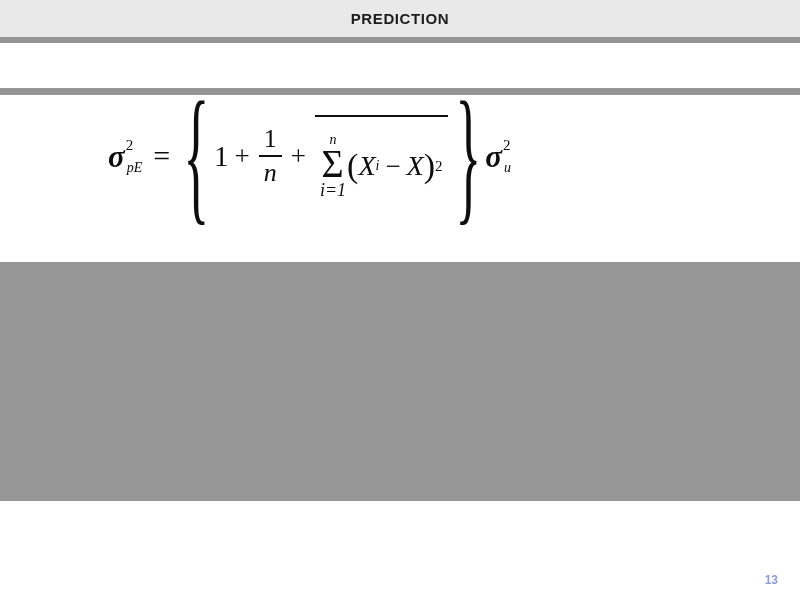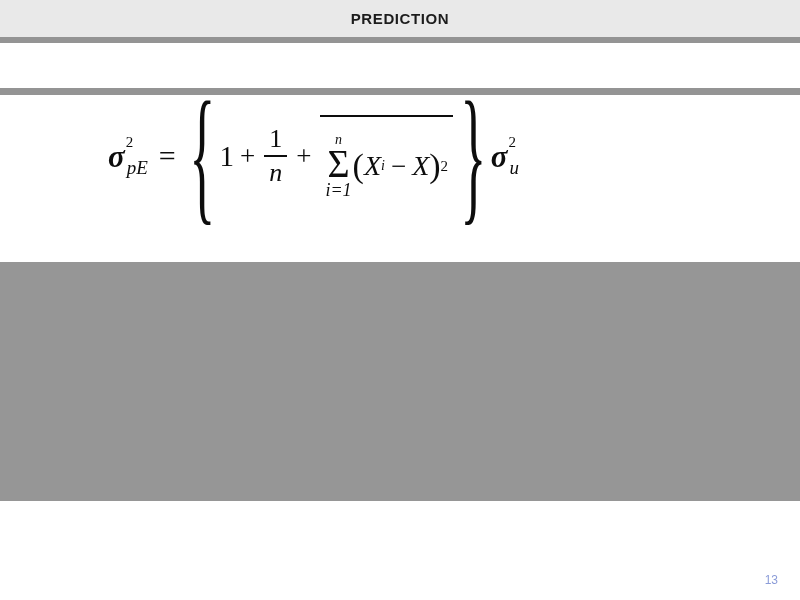"рЕ" .sub { font-size: 19px -> 14px }
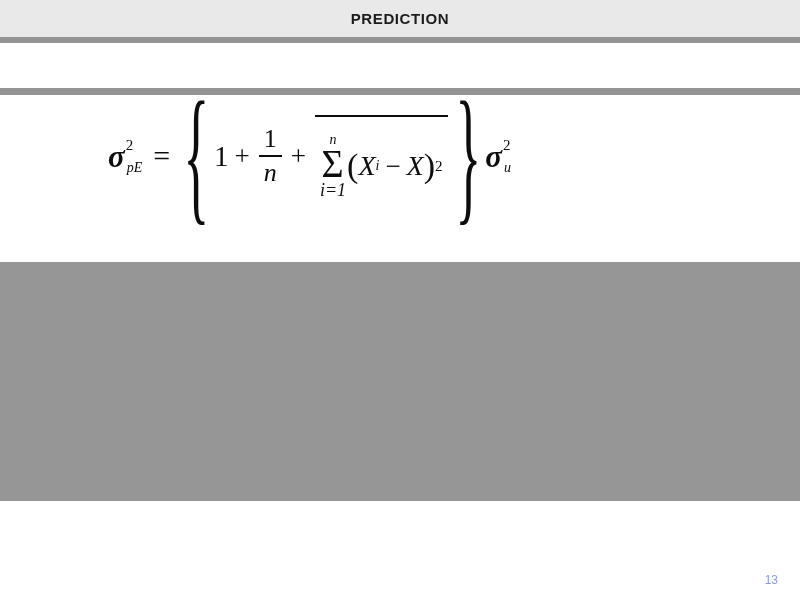"13" .page-number { font-weight: normal -> bold }
